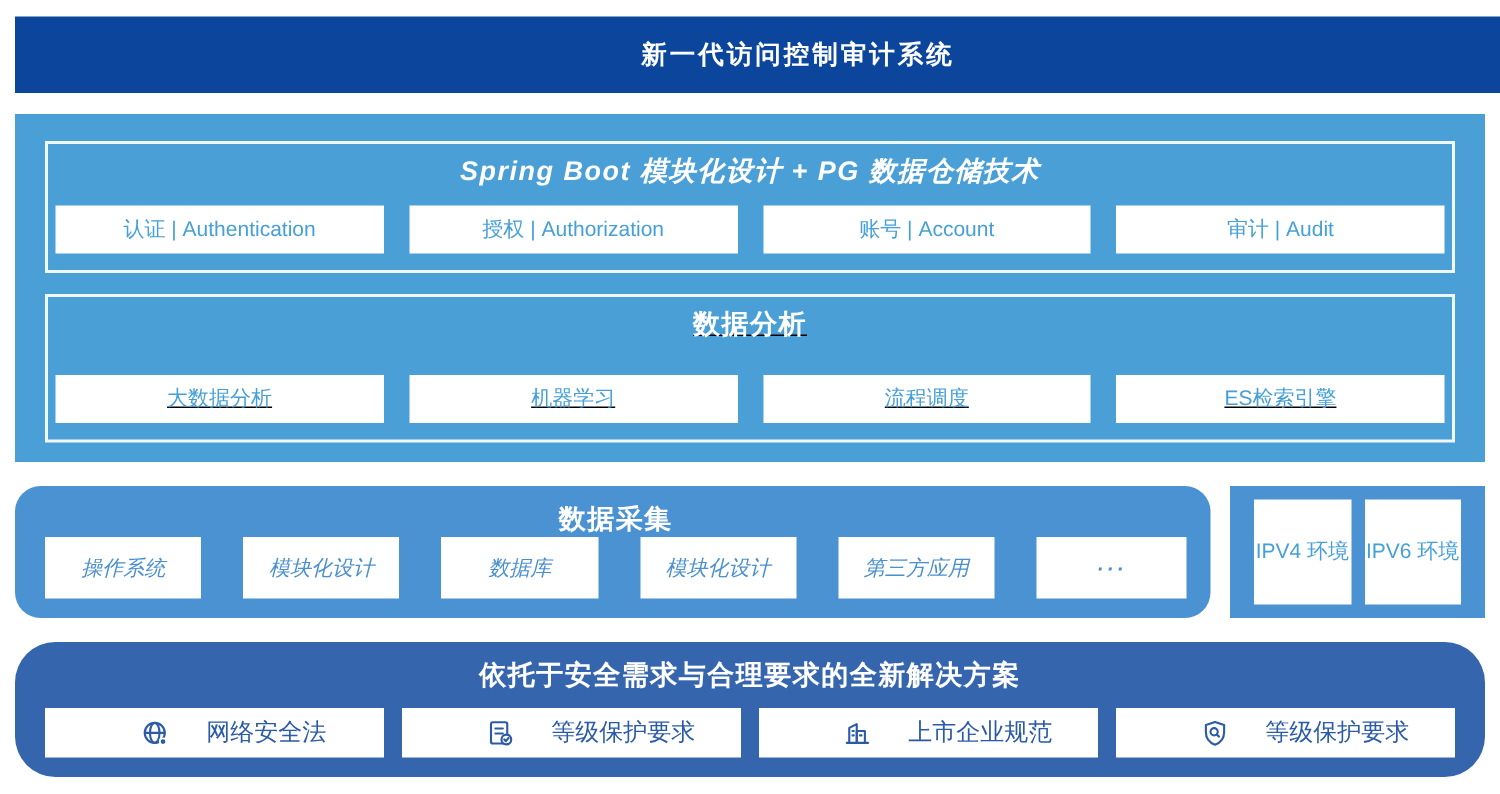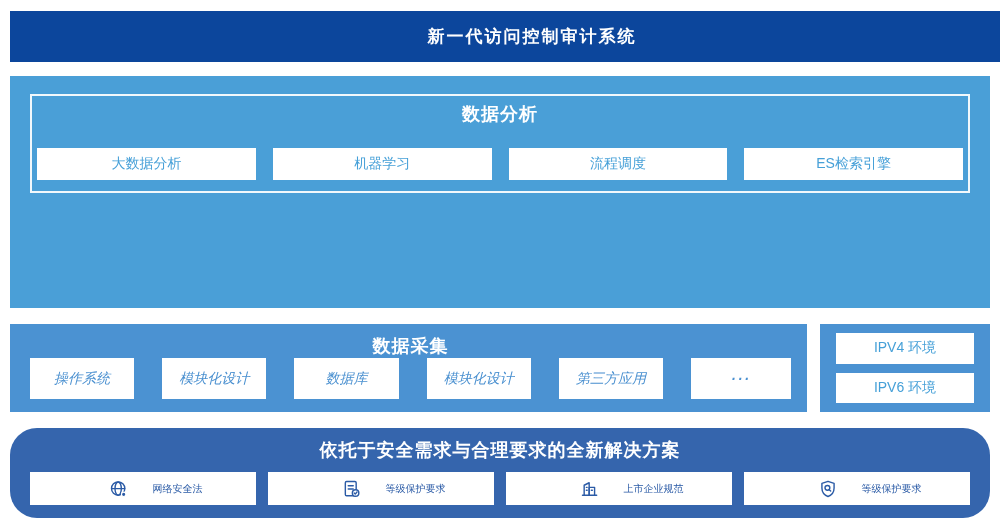"Spring Boot 模块化设计 + PG" div.sub-box { html: none -> <div> <div>Spring Boot 模块化设计 + PG 数据仓储技术</div> <div> <div>认证 | Authentication</div> <div>授权 | Authorization</div> <div>账号 | Account</div> <div>审计 | Audit</div> </div> </div> }
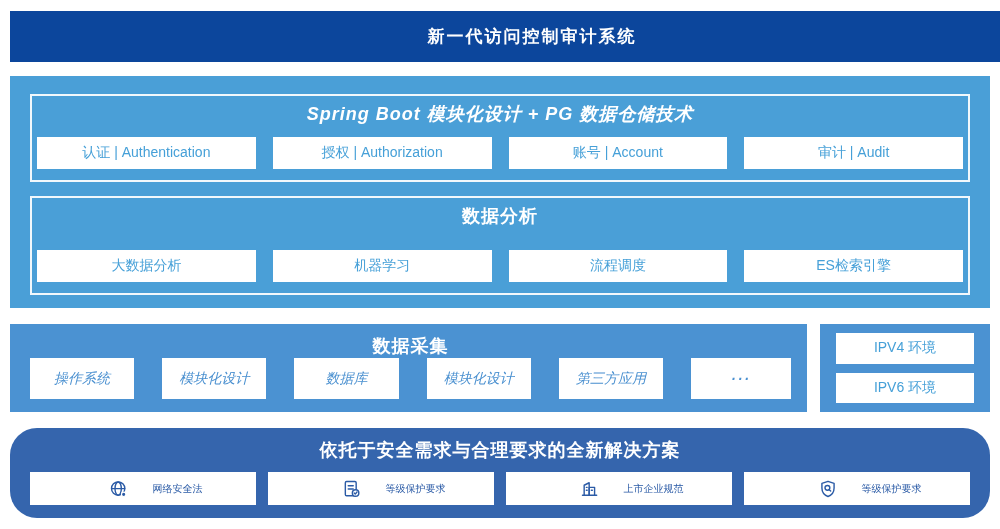"数据分析" .sub-box.analysis { text-decoration: none -> underline }
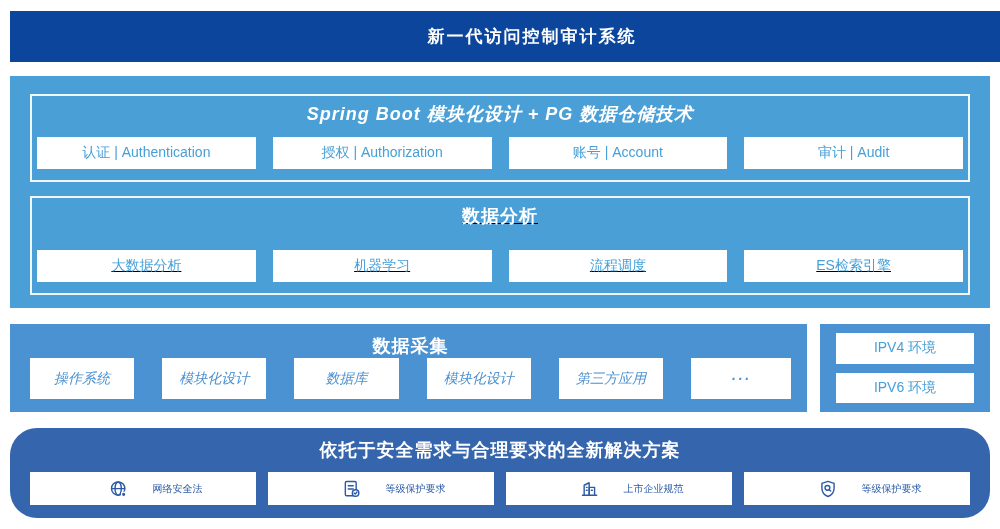"数据采集" .collection { border-radius: none -> 17px }
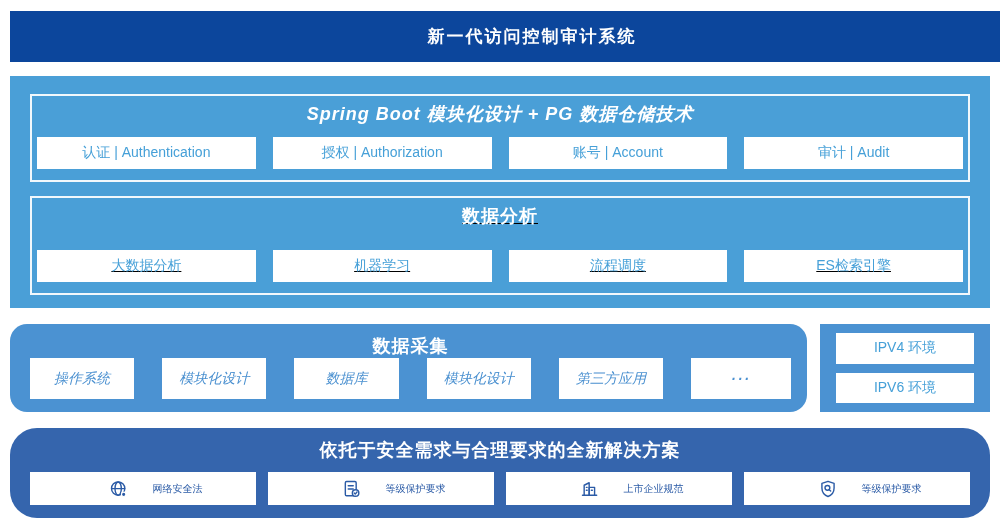"IPV4 环境" .network { flex-direction: column -> none }
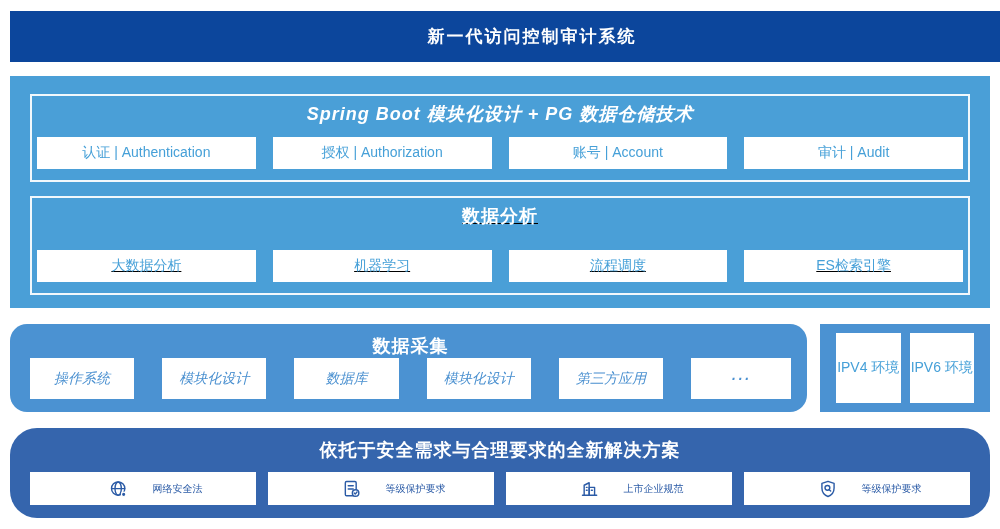"网络安全法" .solution .white-box { font-size: 10px -> 16px }
